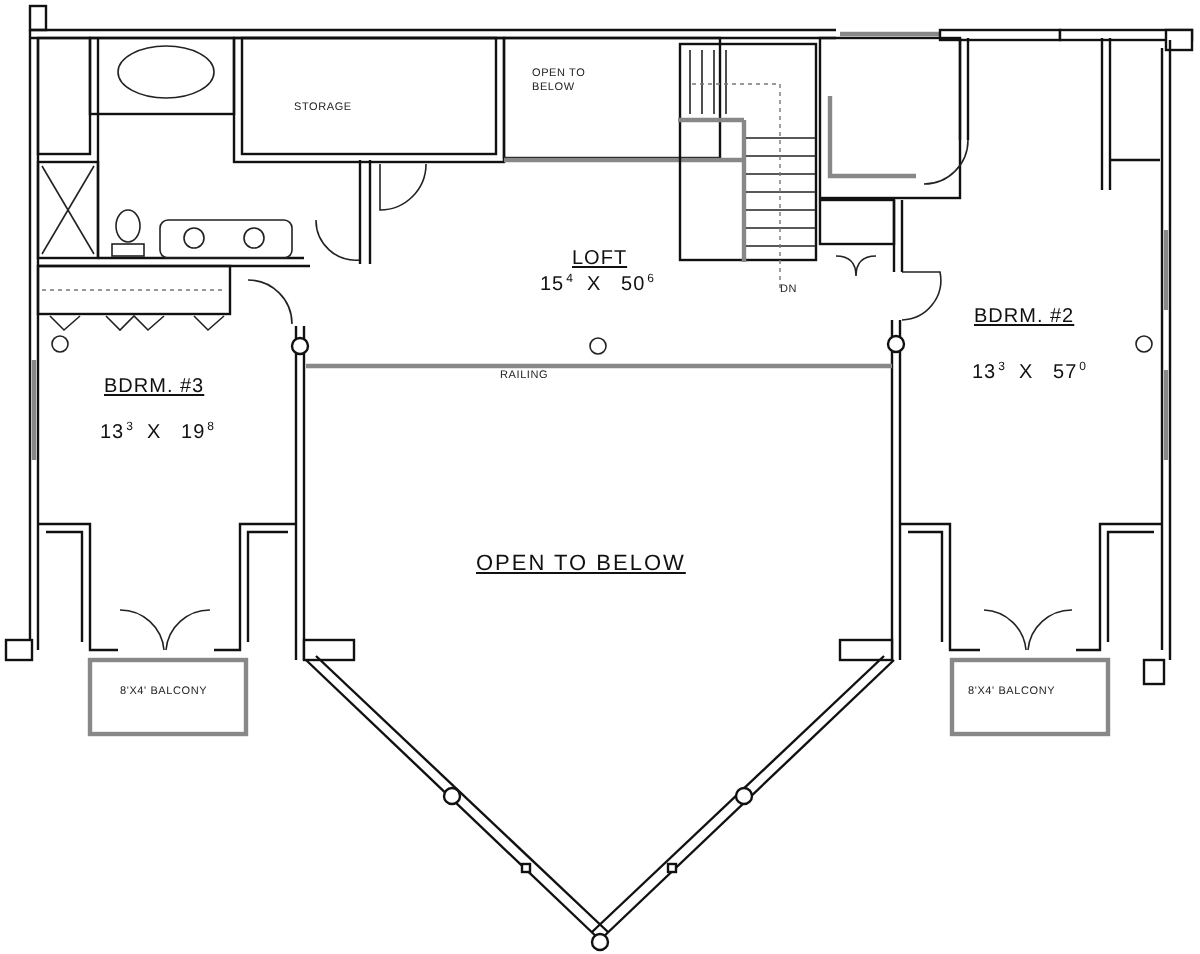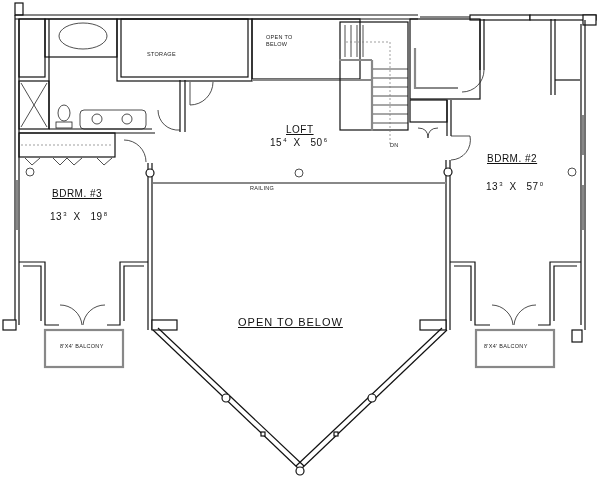"OPEN TO BELOW" div.lbl { margin-top: 40px -> none }
